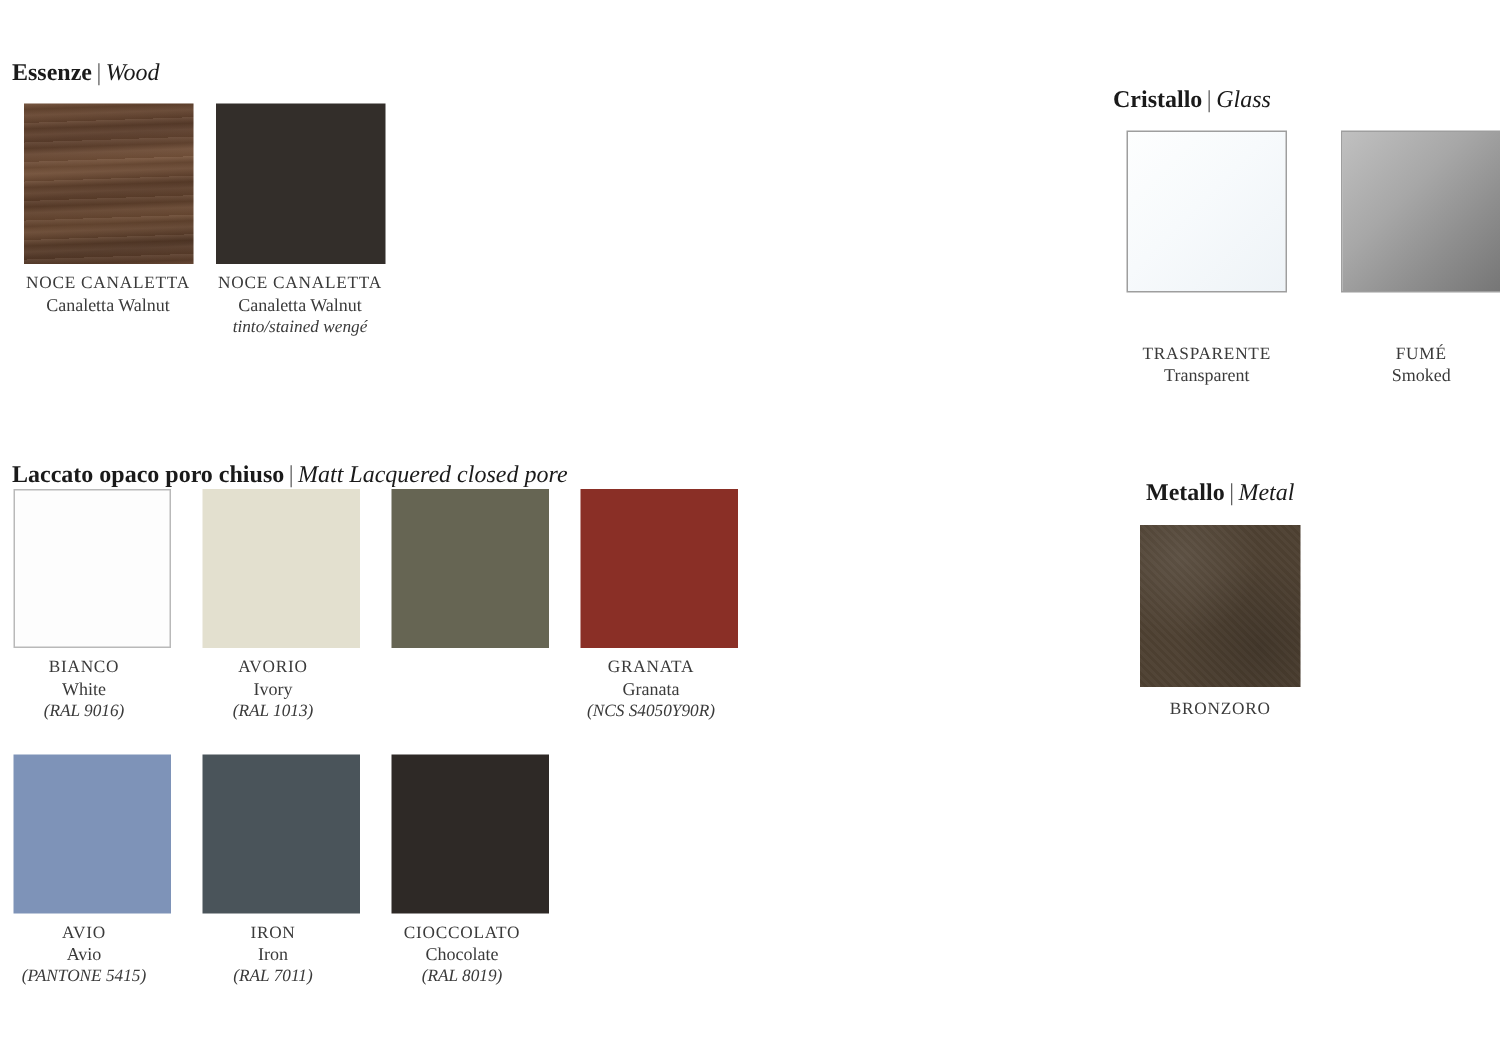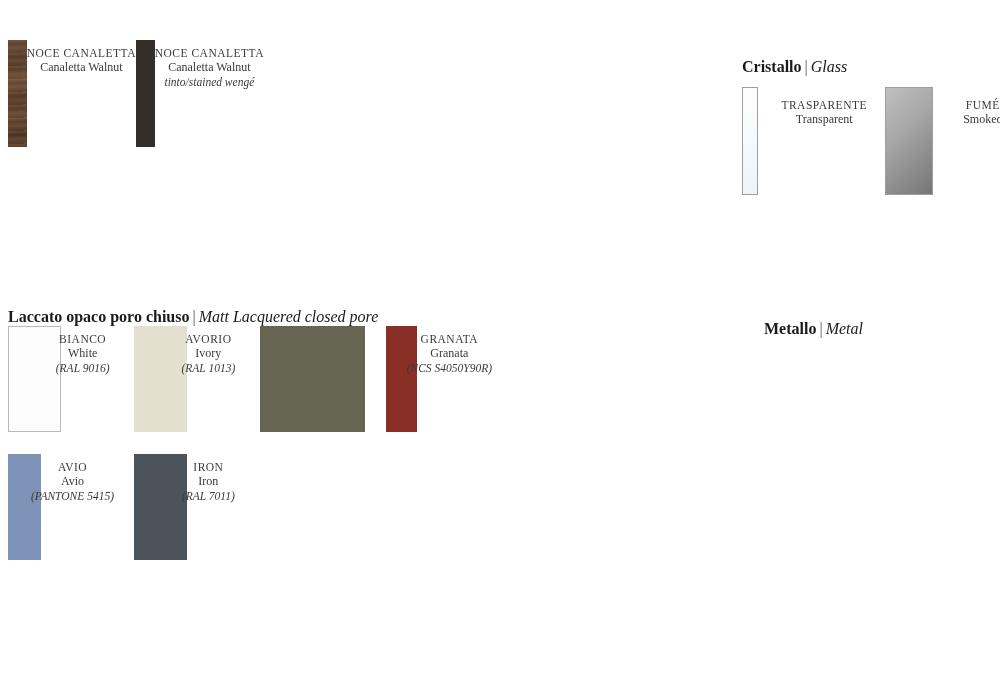"Essenze | Wood" div.section-title { html: none -> <div> <span>Essenze</span><span>|</span><span>Wood</span> </div> }
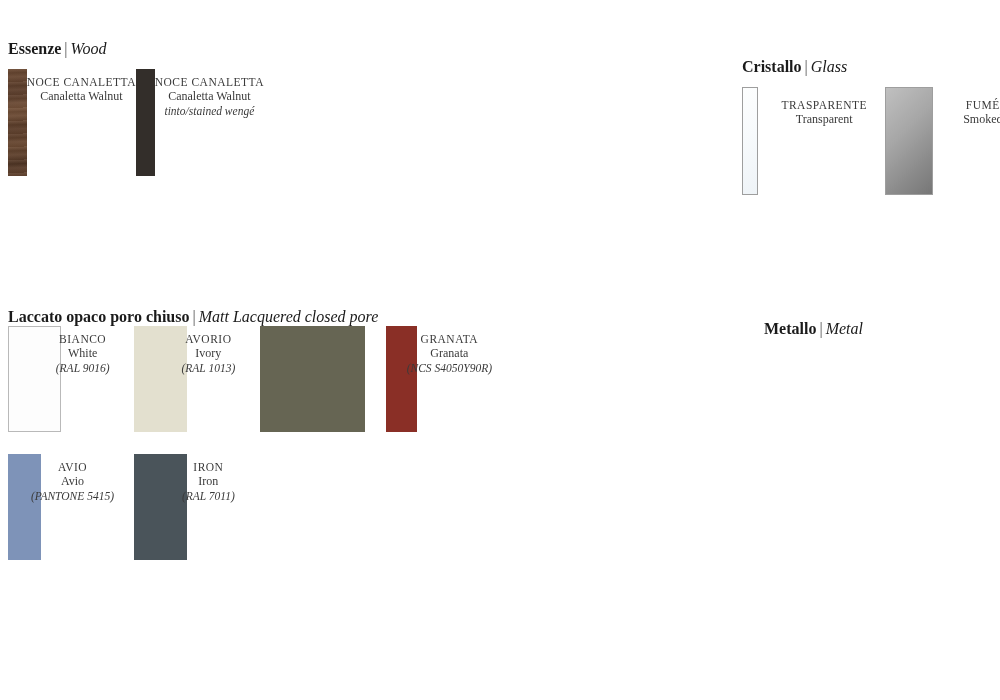"NOCE CANALETTA" .swatch-cell { align-items: none -> center; flex-direction: row -> column }
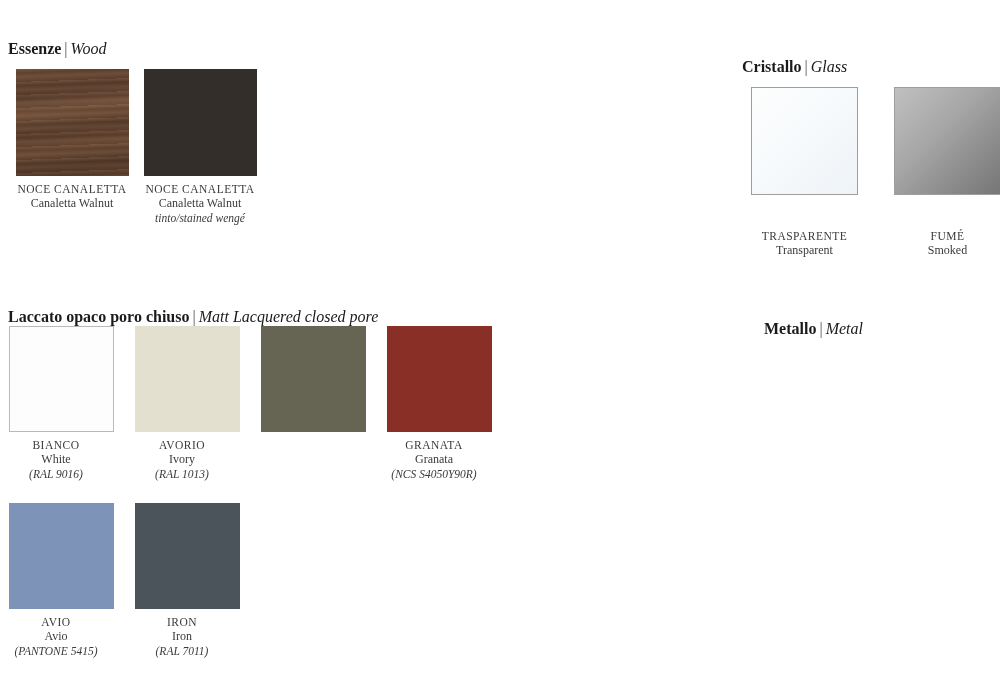"BRONZORO" div.swatch-row { html: none -> <div> <div> <div></div> <div> <div>BRONZORO</div> </div> </div> </div> }
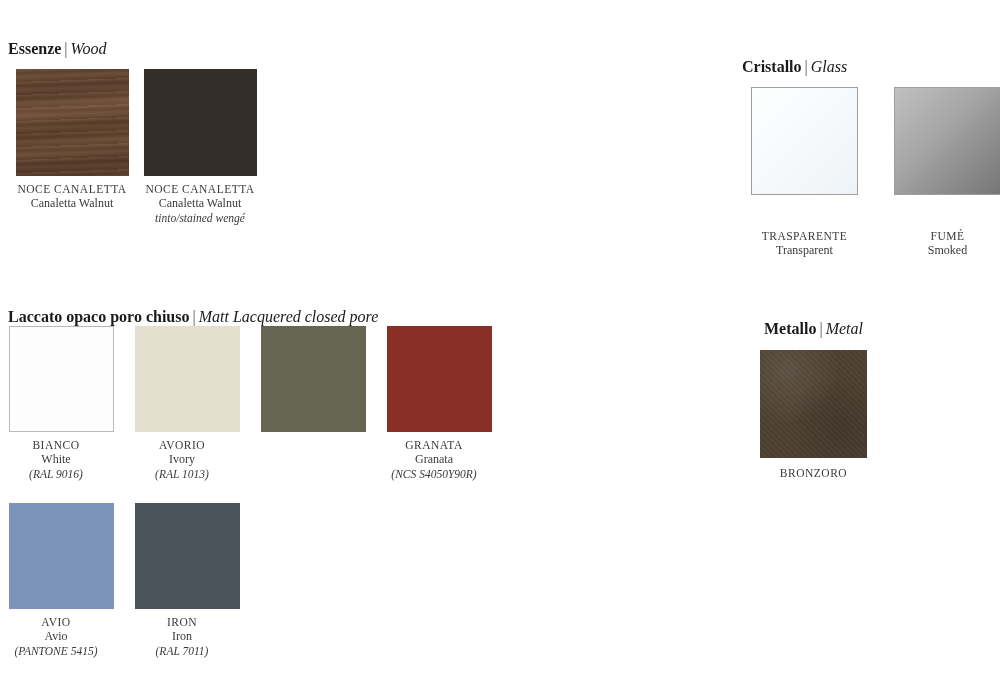"CIOCCOLATO" div.swatch-cell { html: none -> <div> <div></div> <div> <div>CIOCCOLATO</div> <div>Chocolate</div> <div>(RAL 8019)</div> </div> </div> }
